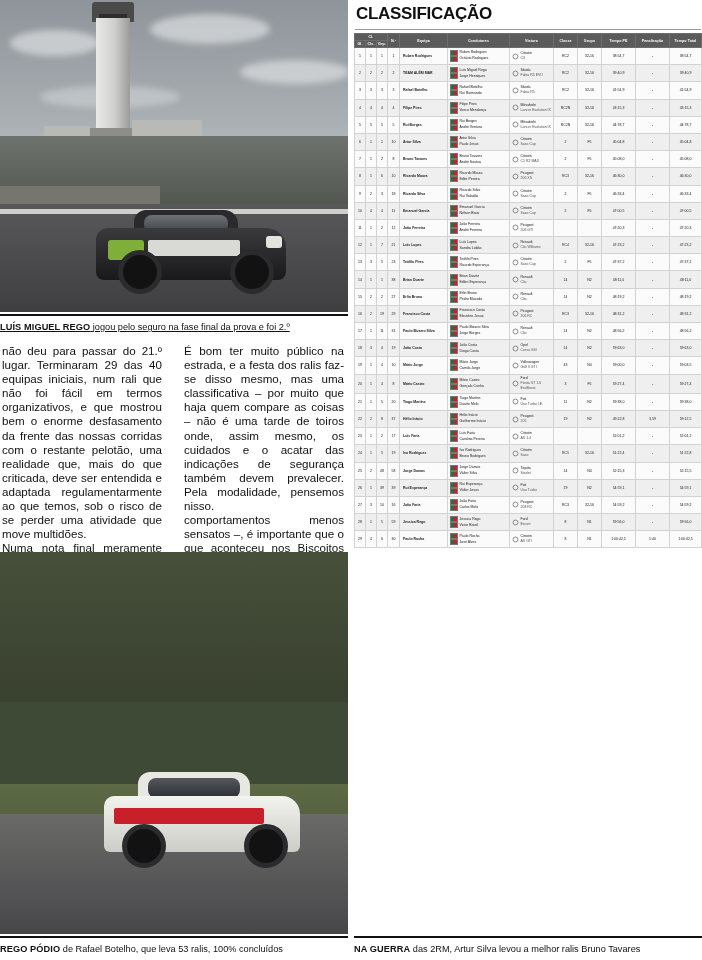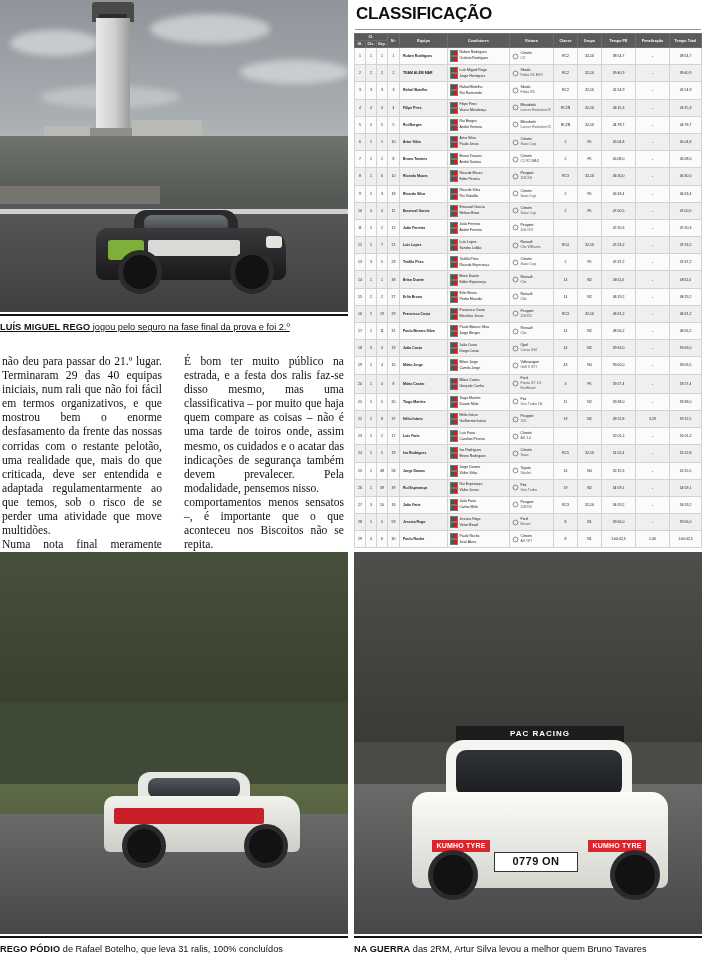"não deu para passar do" .col { font-family: Liberation Serif, serif -> Liberation Sans, sans-serif; top: 11px -> 0 }
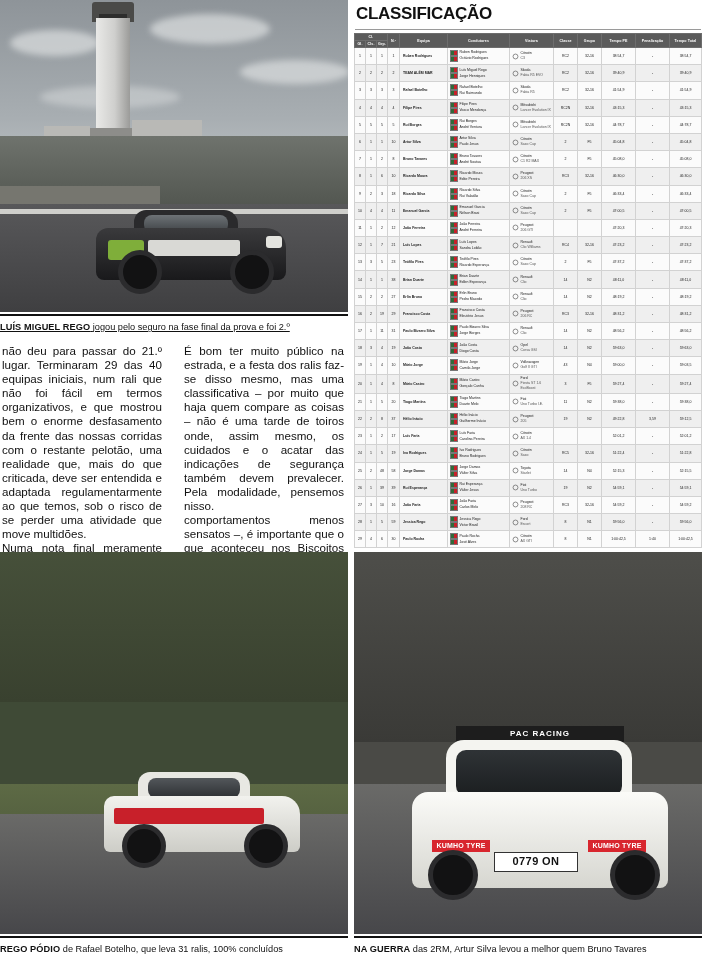"PAC RACING" div.photo-br { html: <div> <div></div> <div></div> <div> <div>PAC RACING</div> <div></div> <div></div> <div></div> <div>KUMHO TYRE</div> <div>KUMHO TYRE</div> <div>0779 ON</div> <div></div> <div></div> </div> </div> -> none }
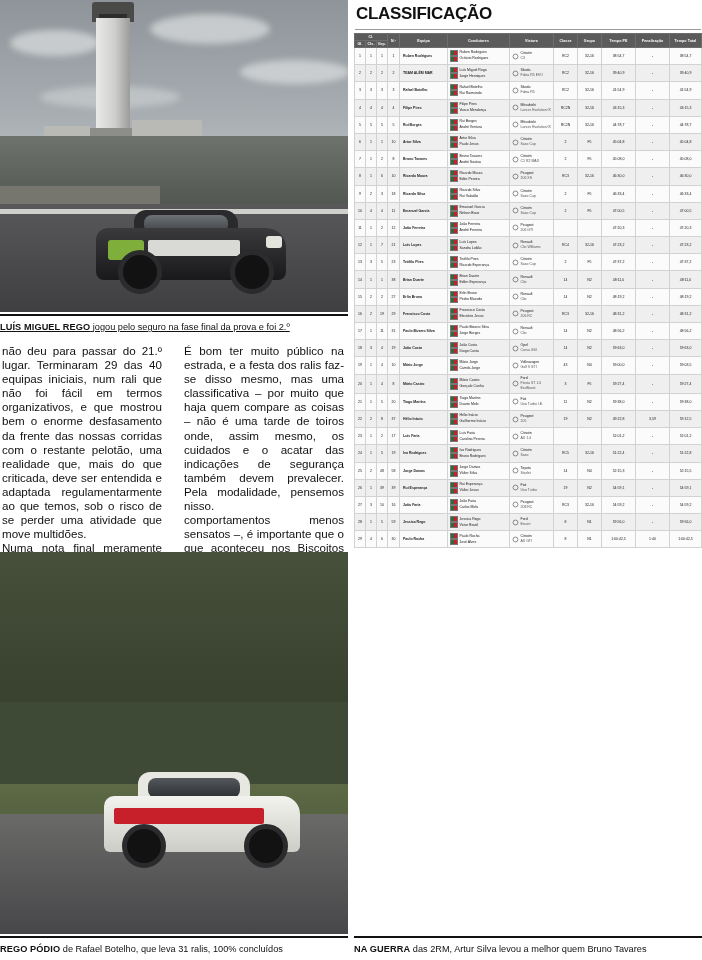"de Rafael Botelho, que leva" span { text: 31 -> 53 }
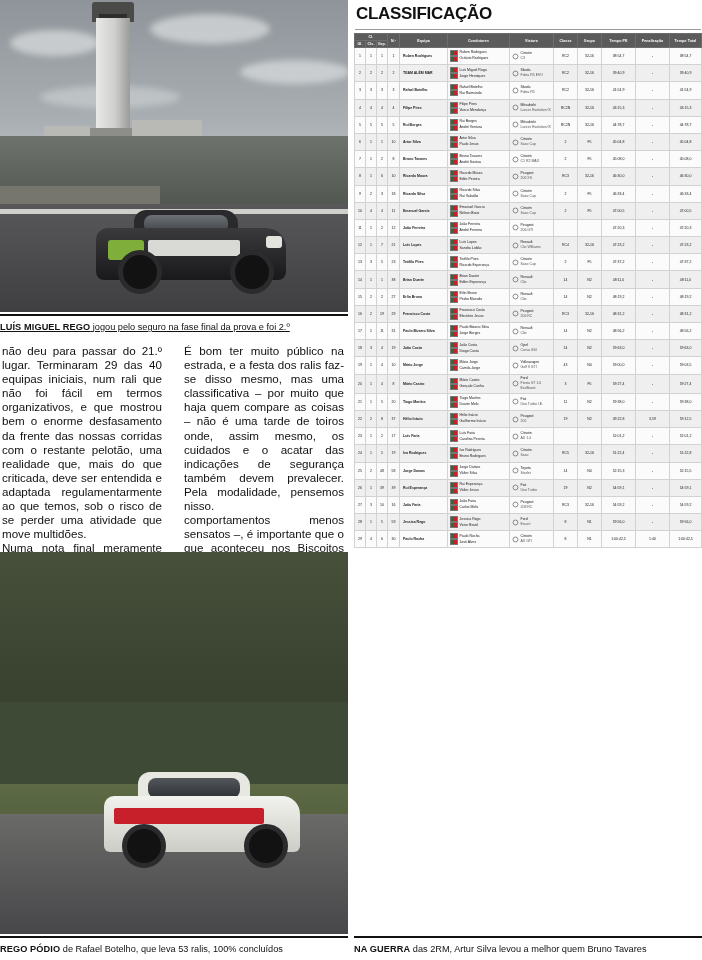"das 2RM, Artur Silva levou" span { text: quem -> ralis }
